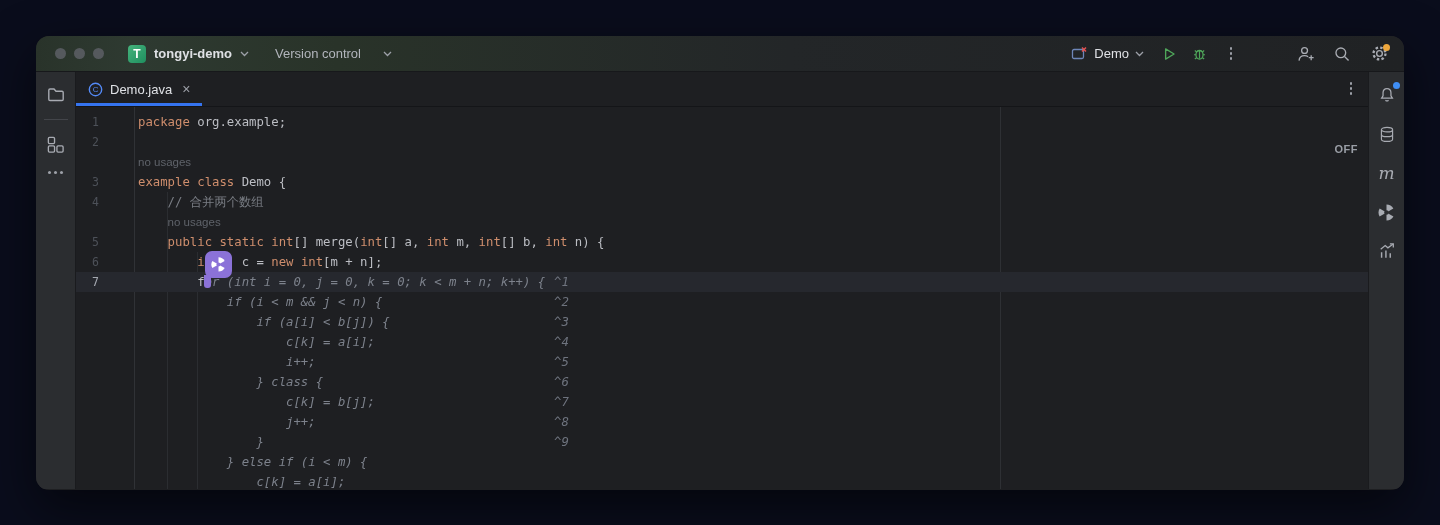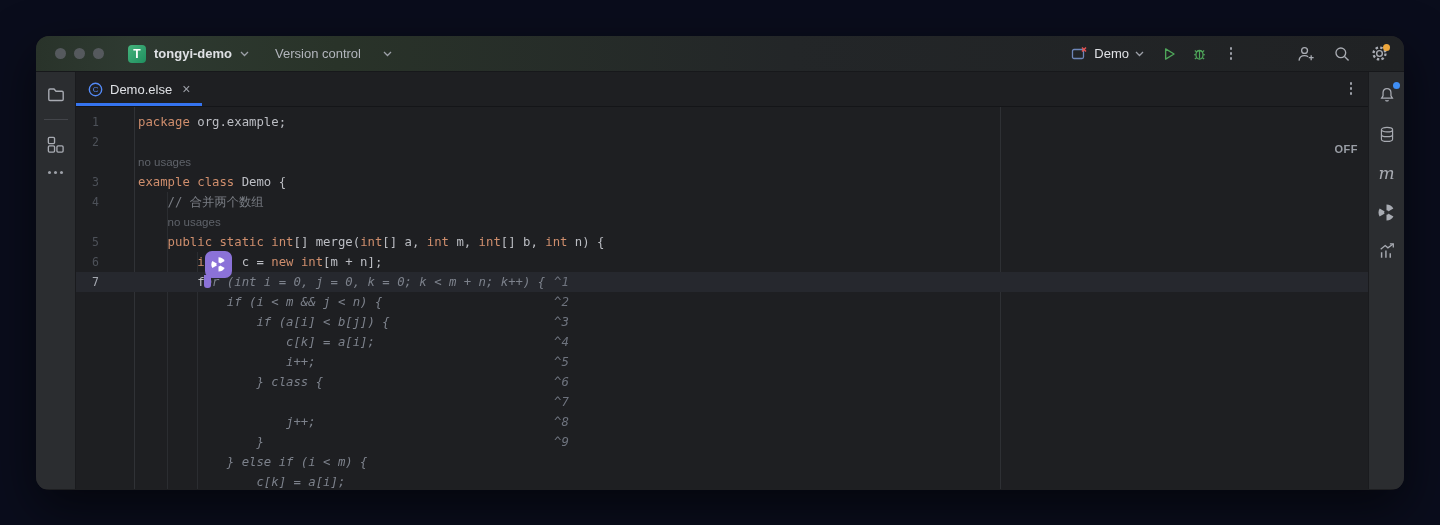"Demo.else" span.tab-label { text: Demo.else -> Demo.java }
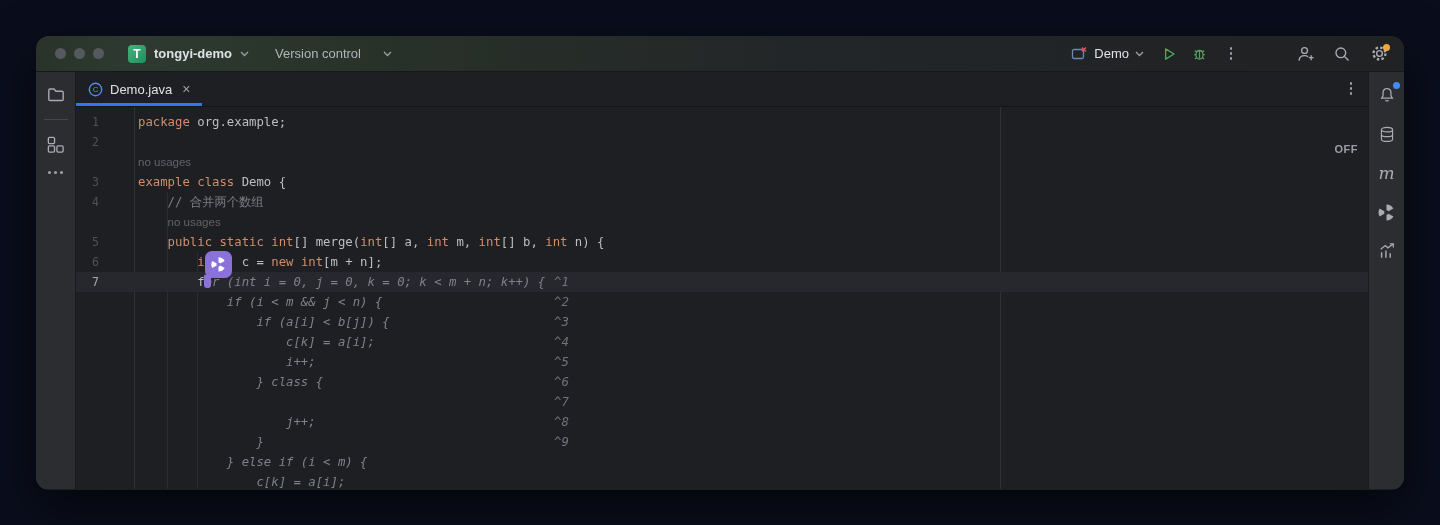"c[k] = b[j];" span.seg-gh { html: none -> <span> c[k] = b[j];</span> }
